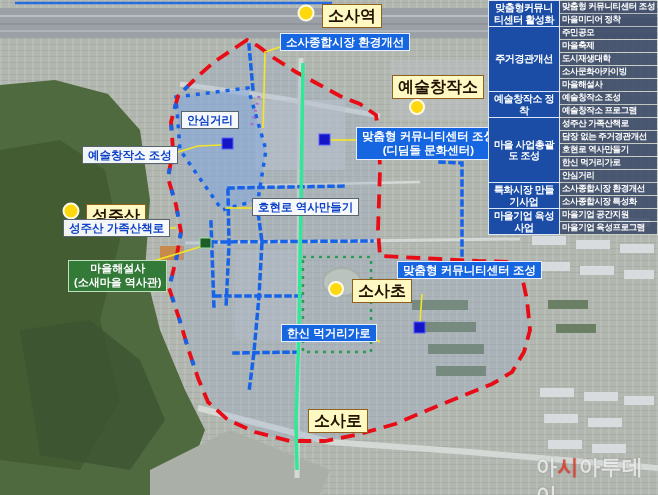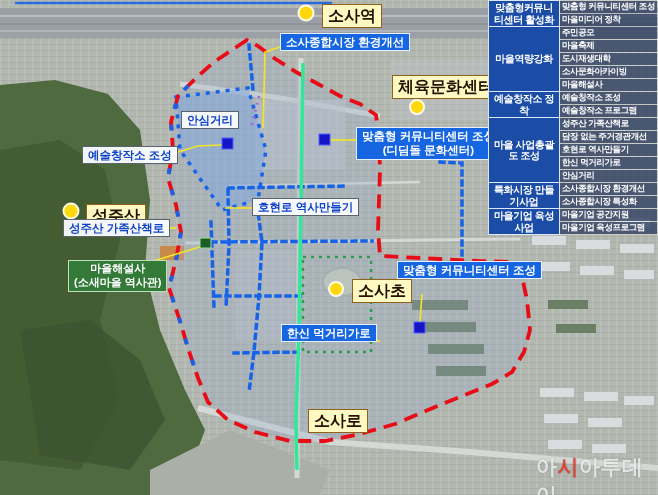"마을역량강화" td.cat { text: 마을역량강화 -> 주거경관개선 }
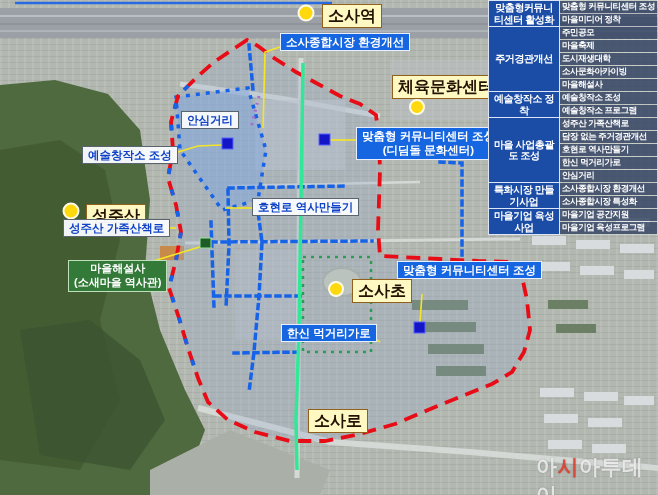"체육문화센터" div.lbl { text: 체육문화센터 -> 예술창작소 }
